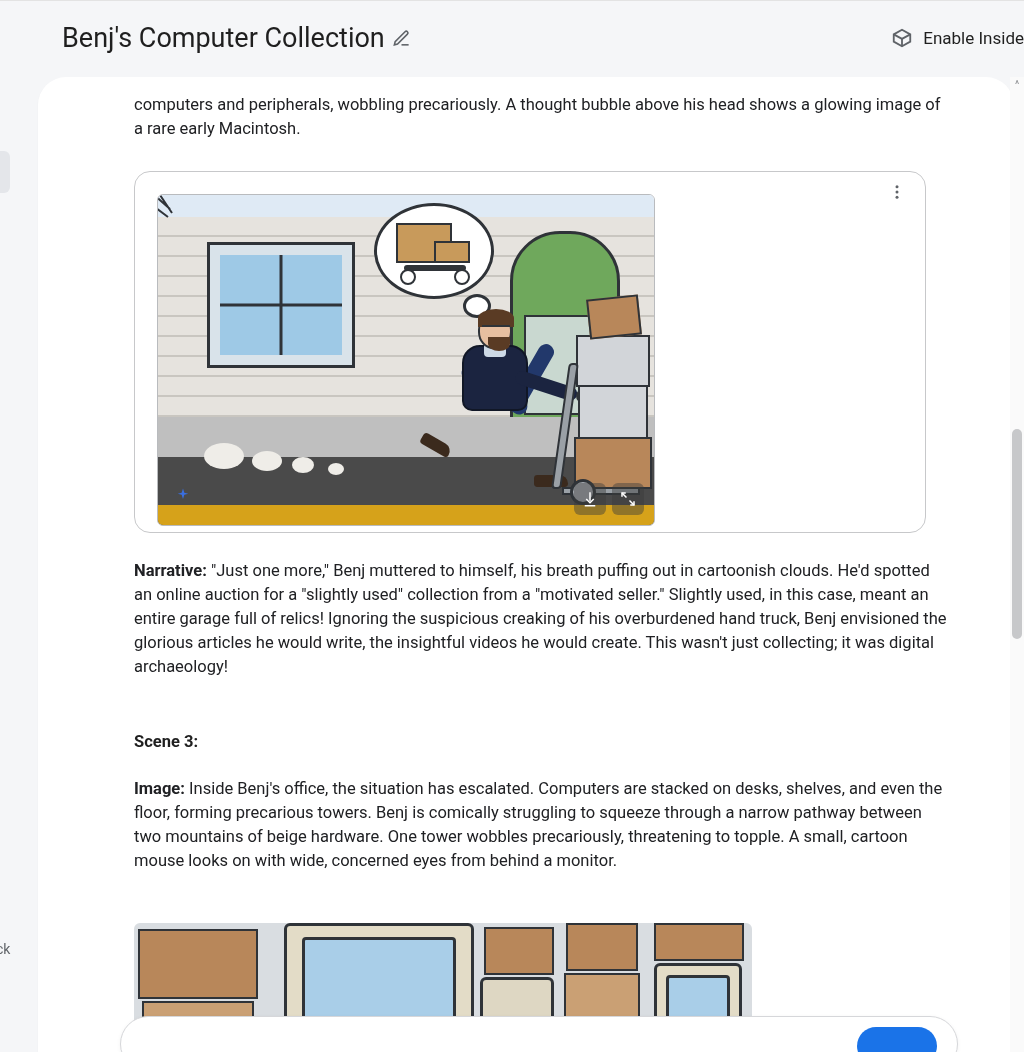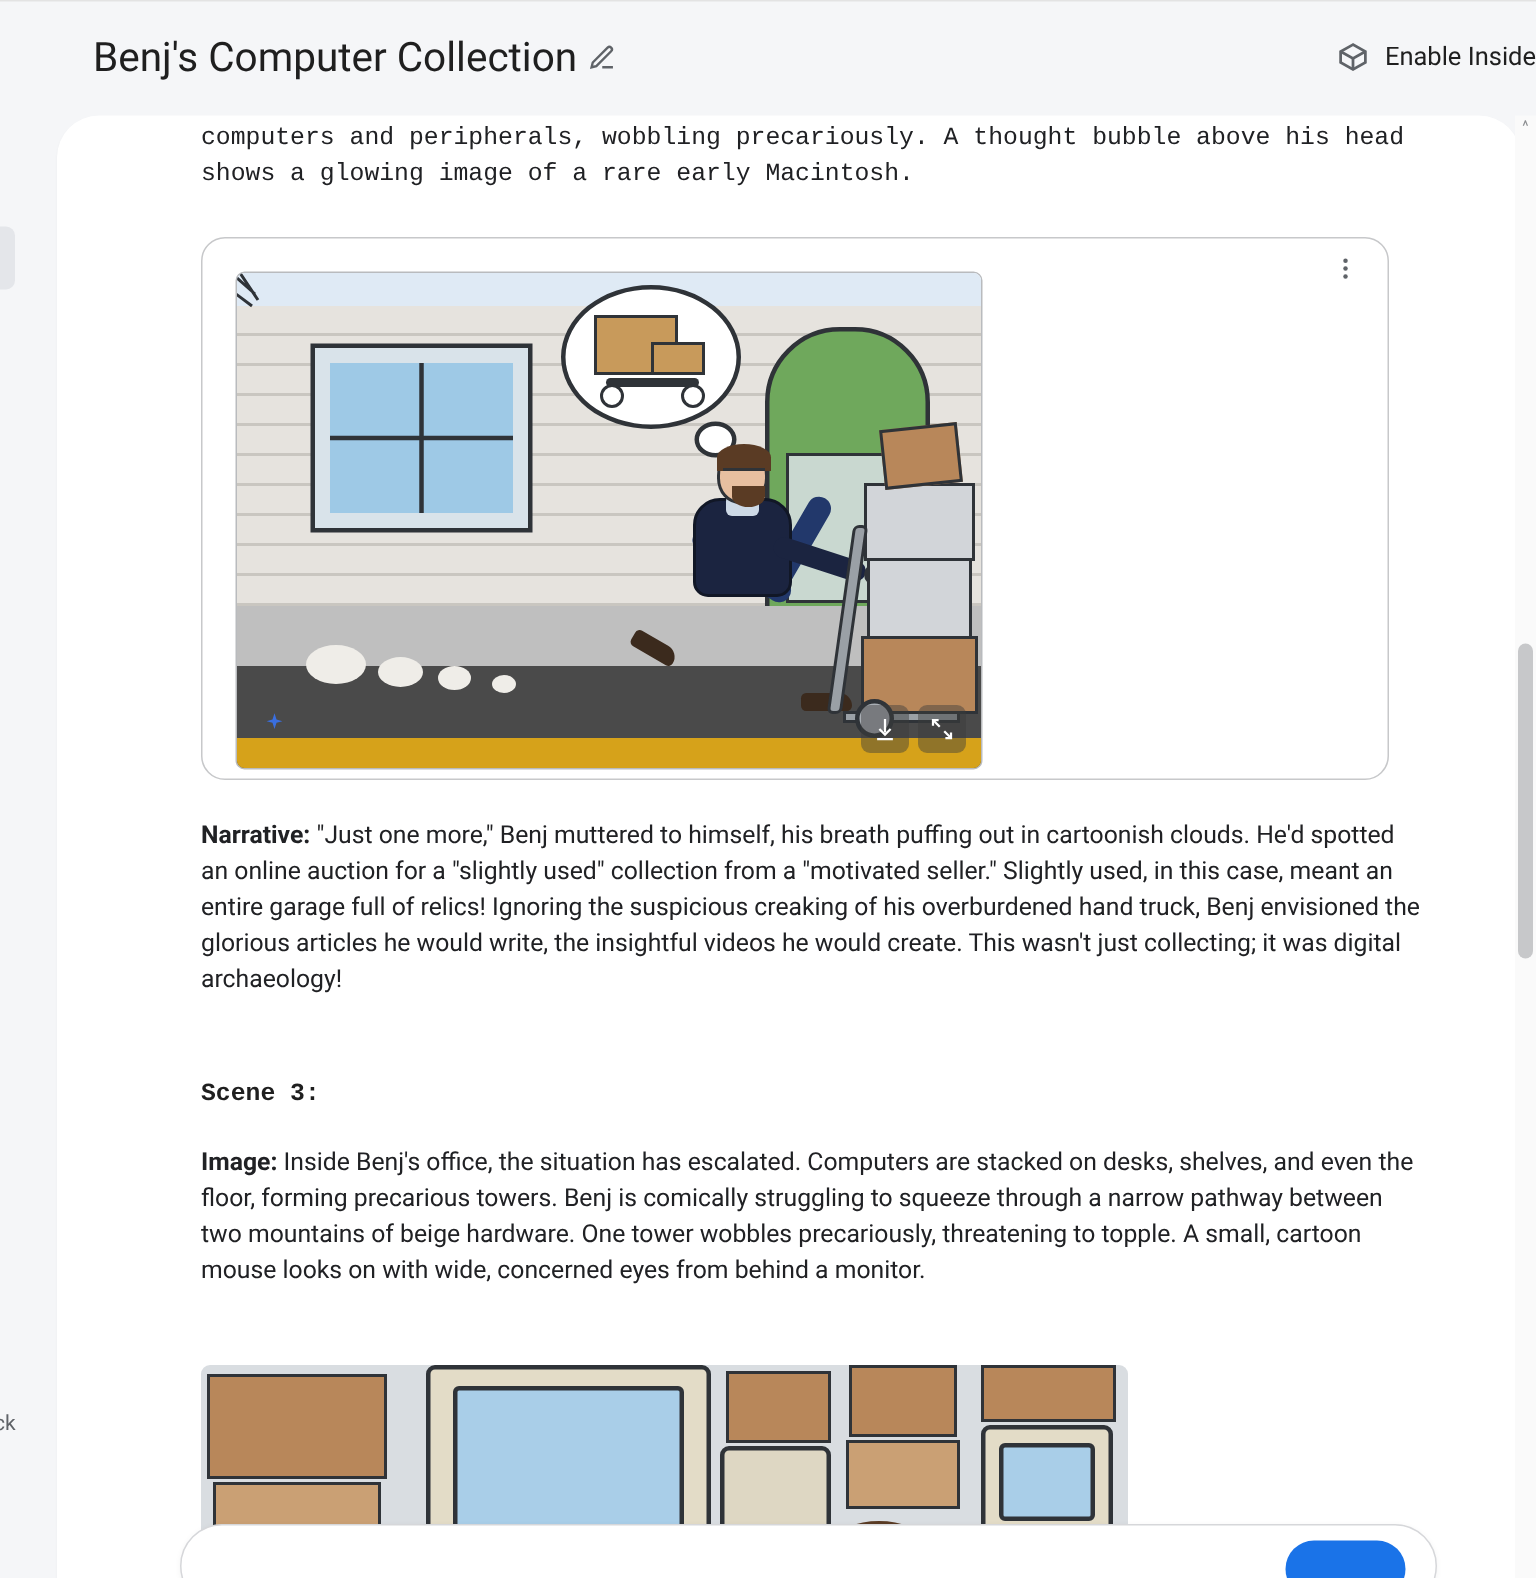"computers and peripherals, wobbling" .intro-text { font-family: Liberation Mono, monospace -> none; margin-top: 3px -> 16px }
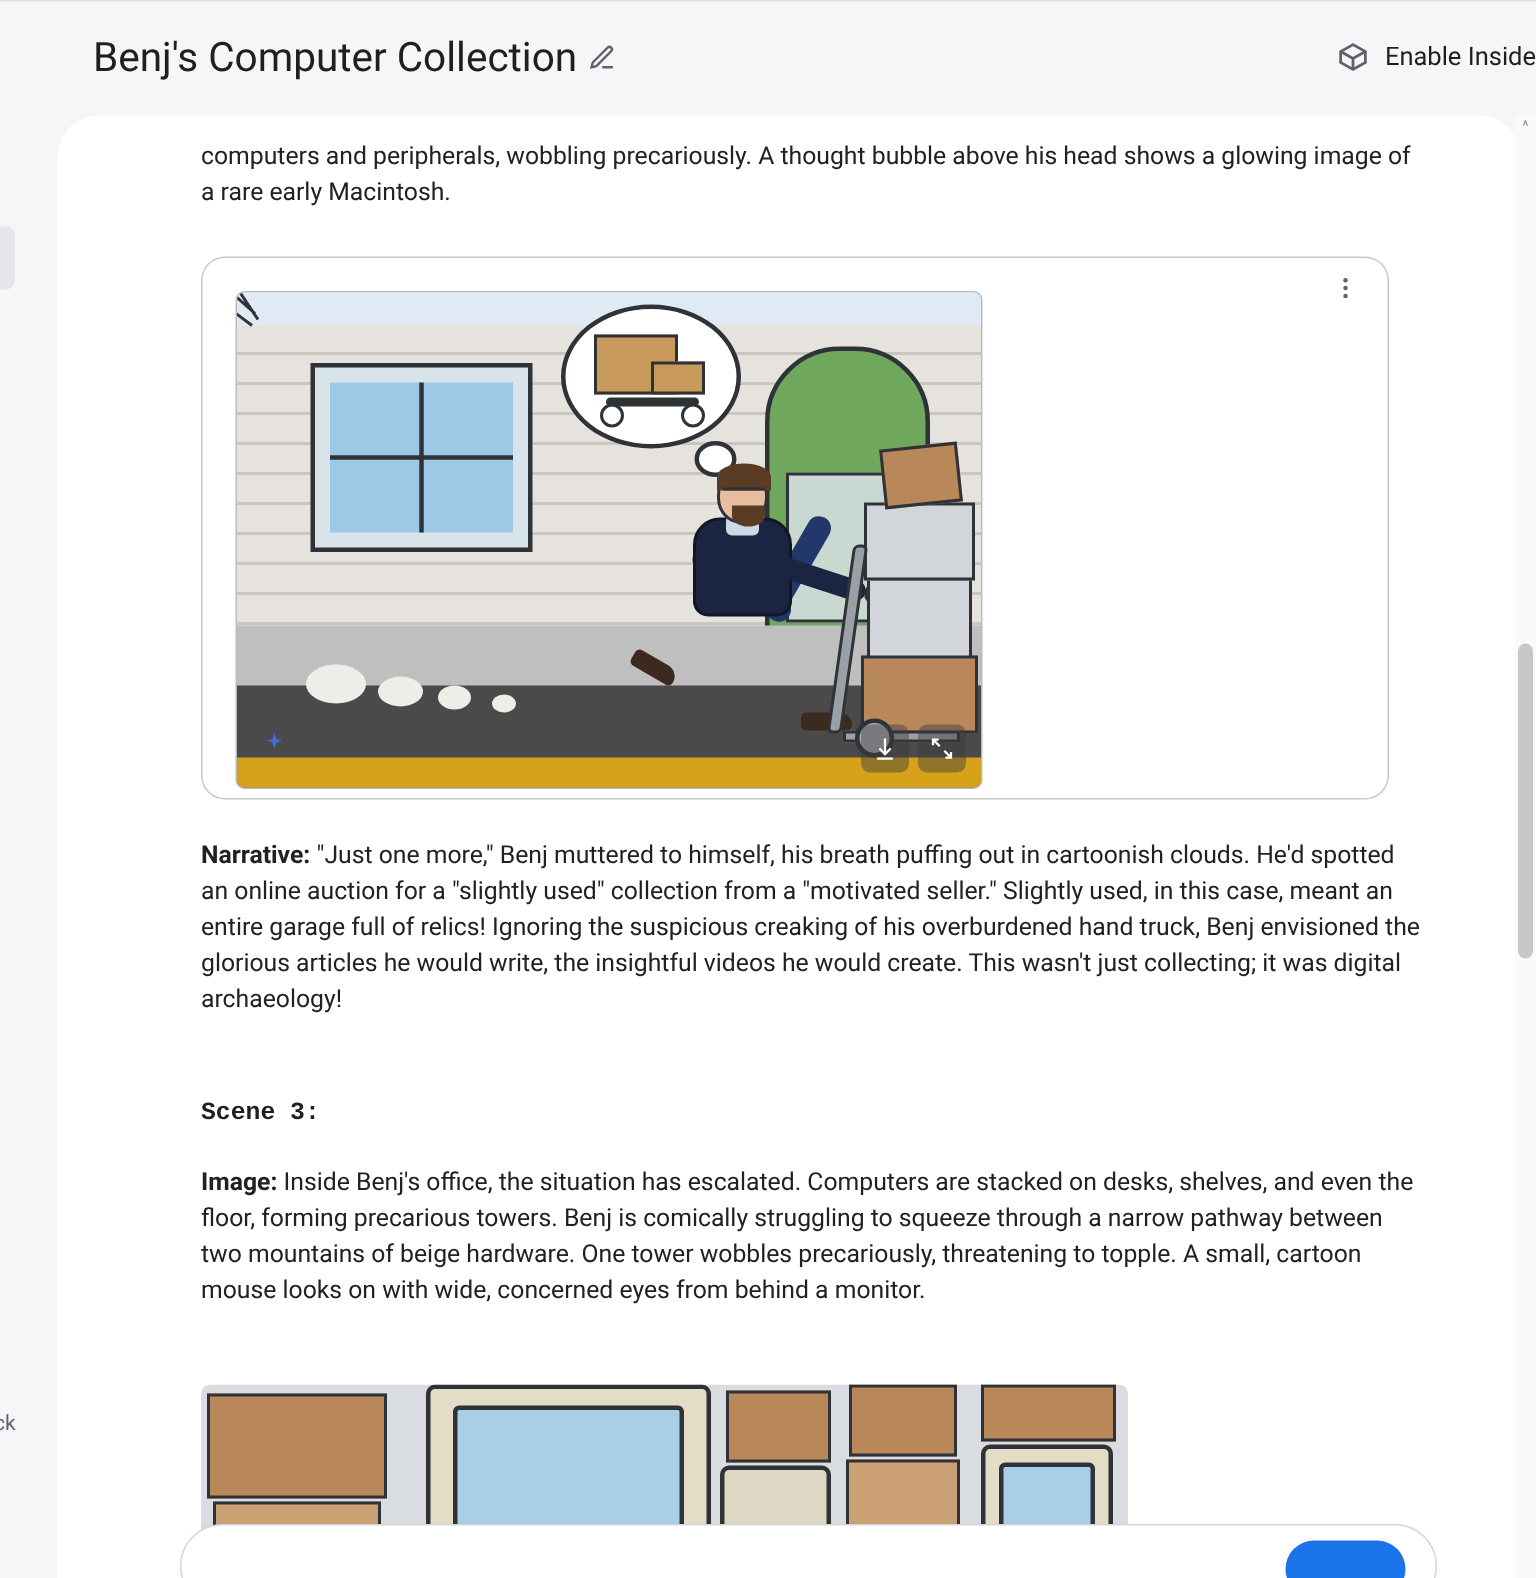"Scene 3:" .scene-heading { font-family: Liberation Mono, monospace -> none }
